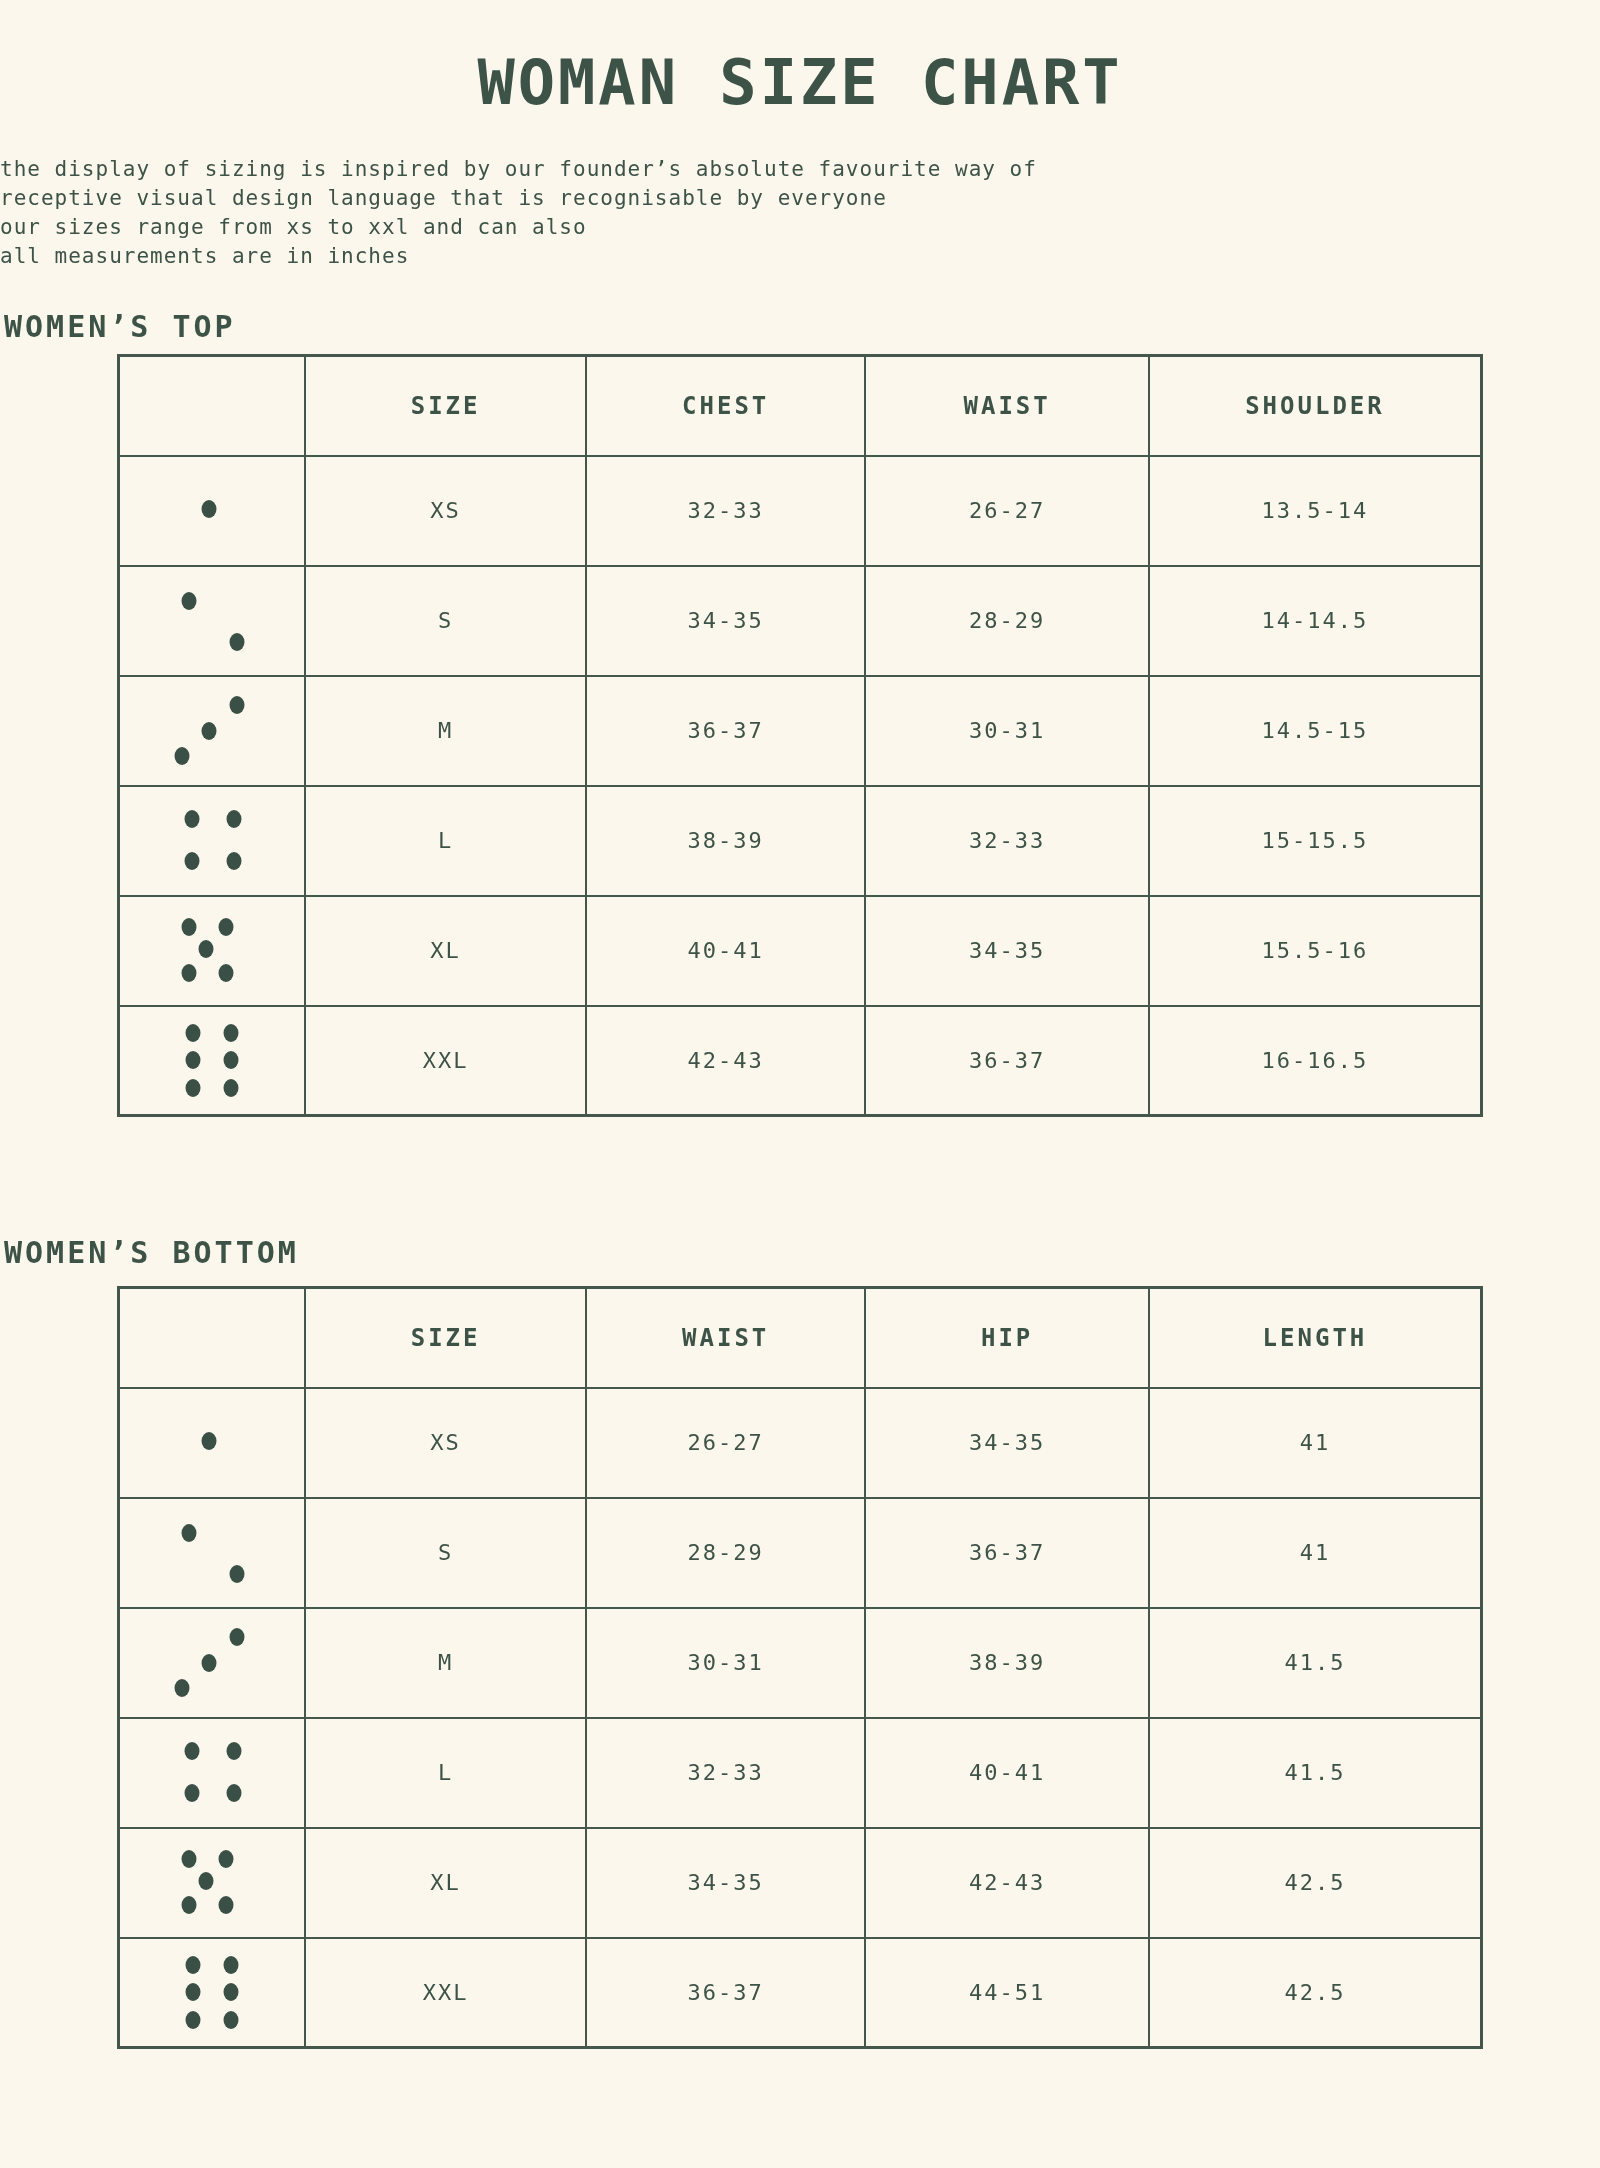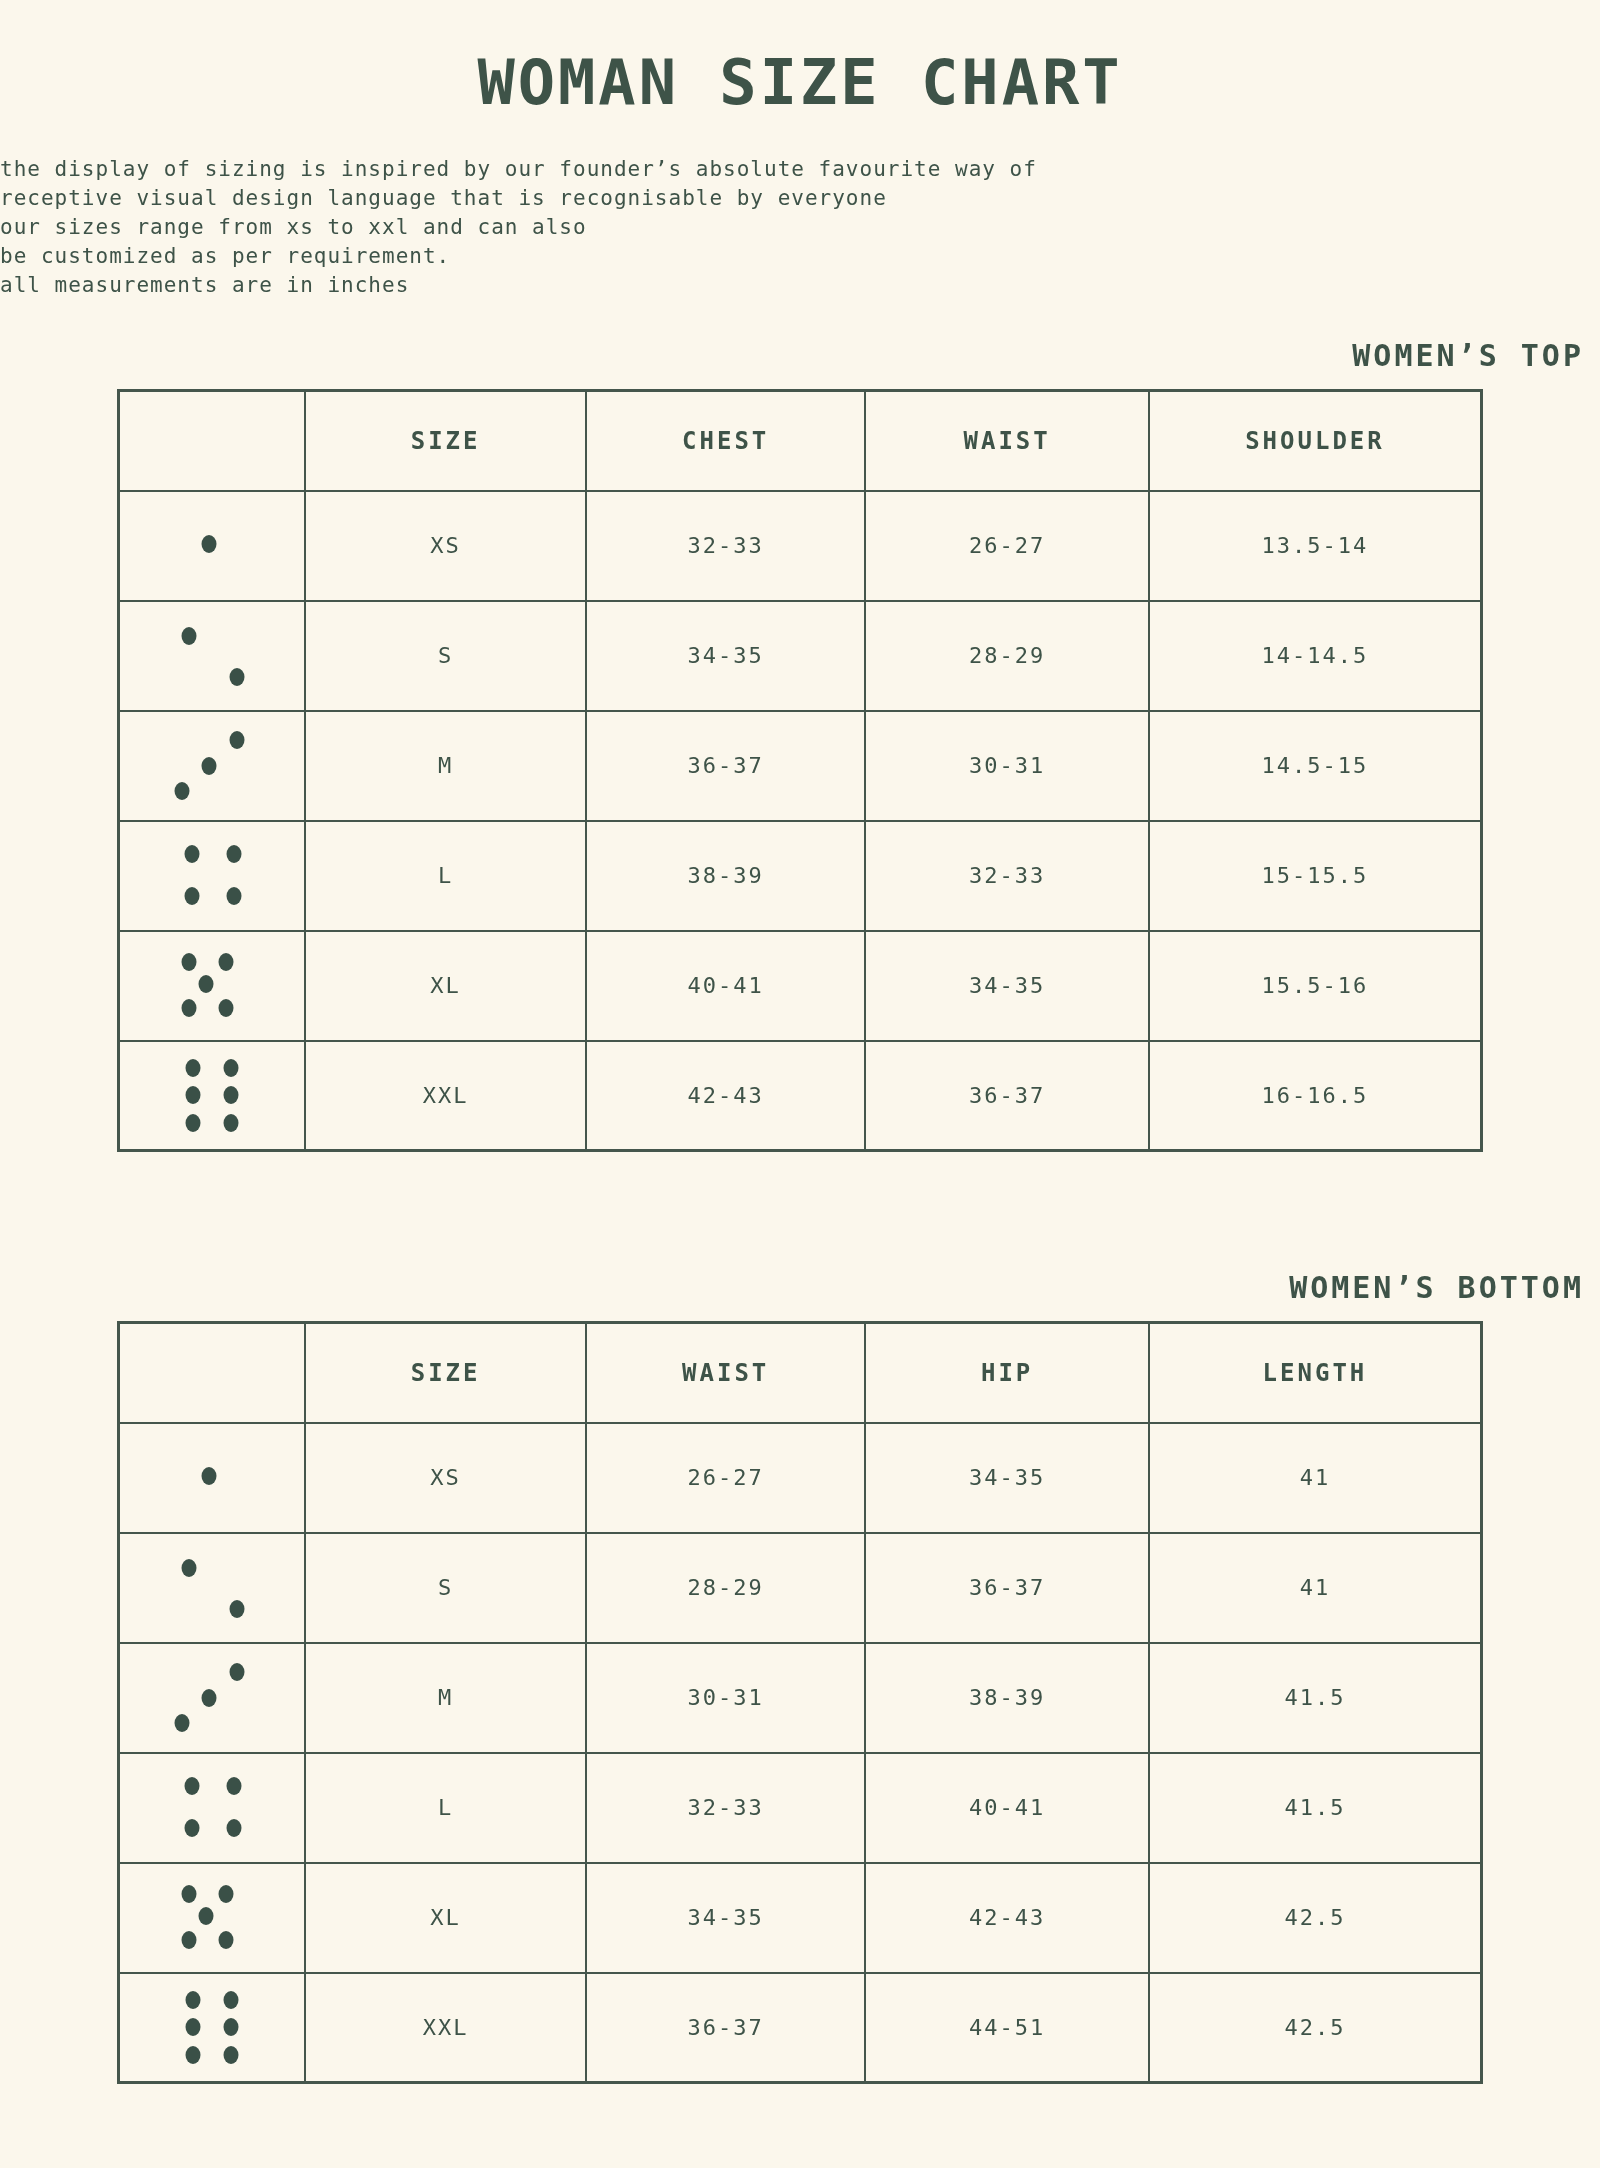"be customized as per requirement." p { html: <p>be customized as per requirement.</p> -> none }
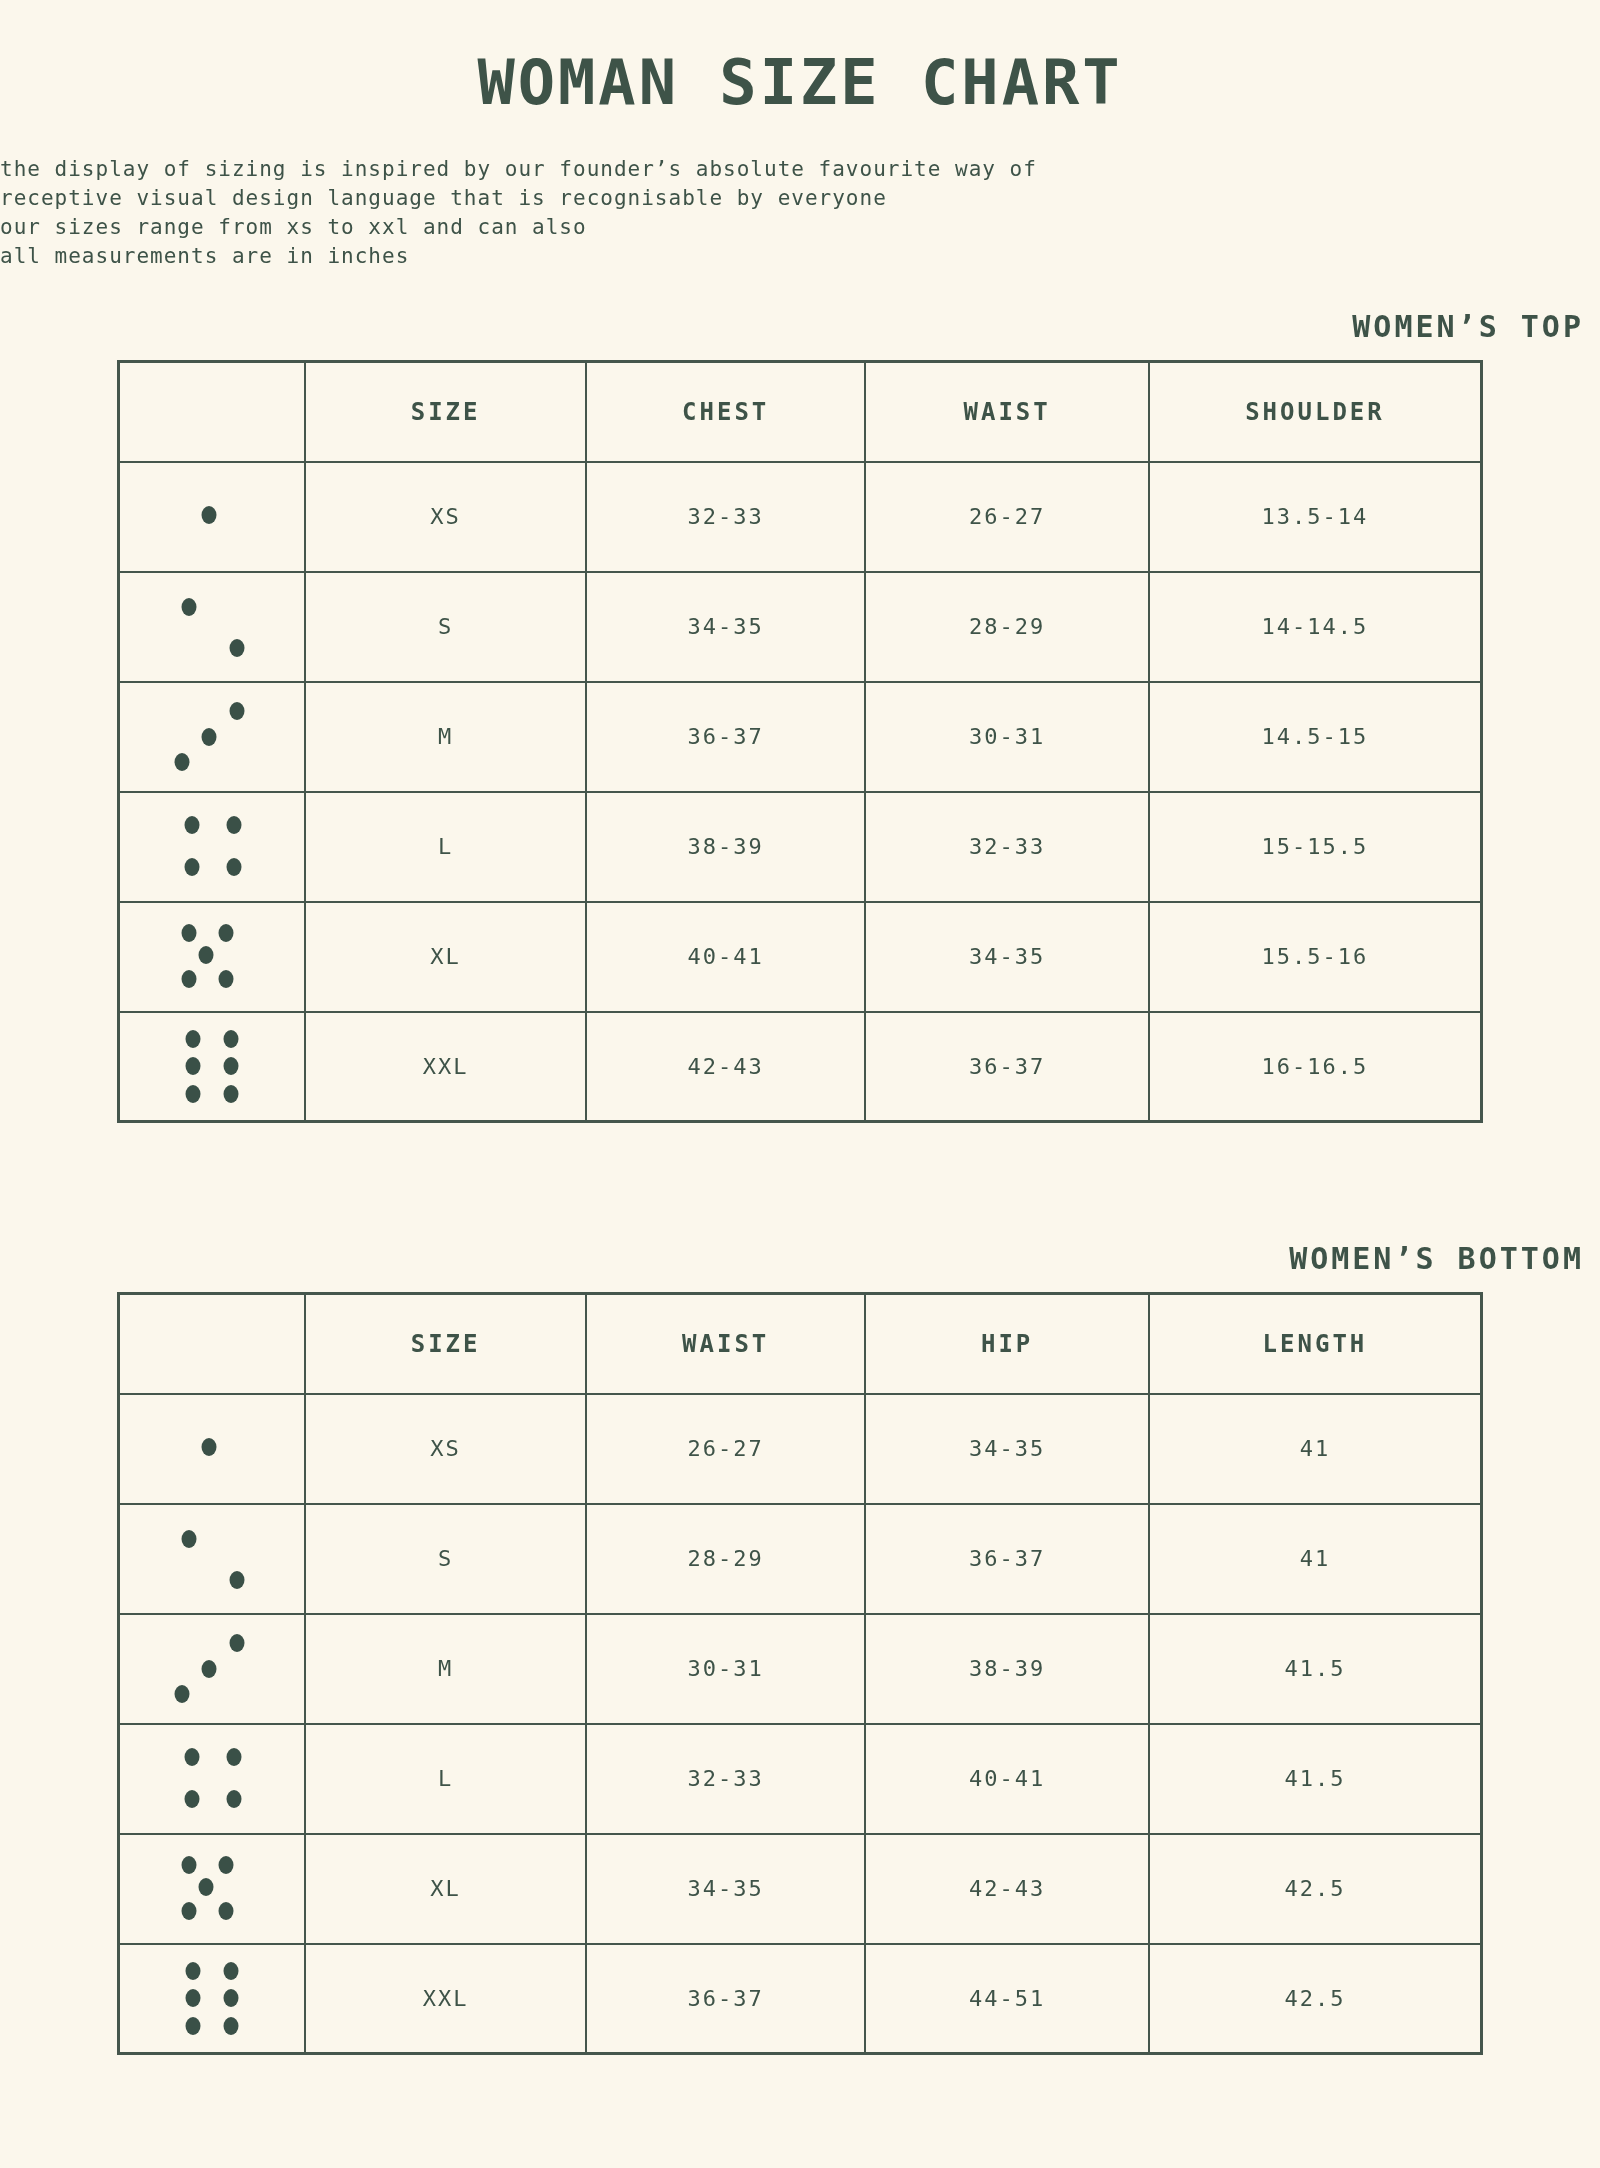"WOMEN’S TOP" .section-heading { margin: 16px -> 4px; text-align: right -> left }
